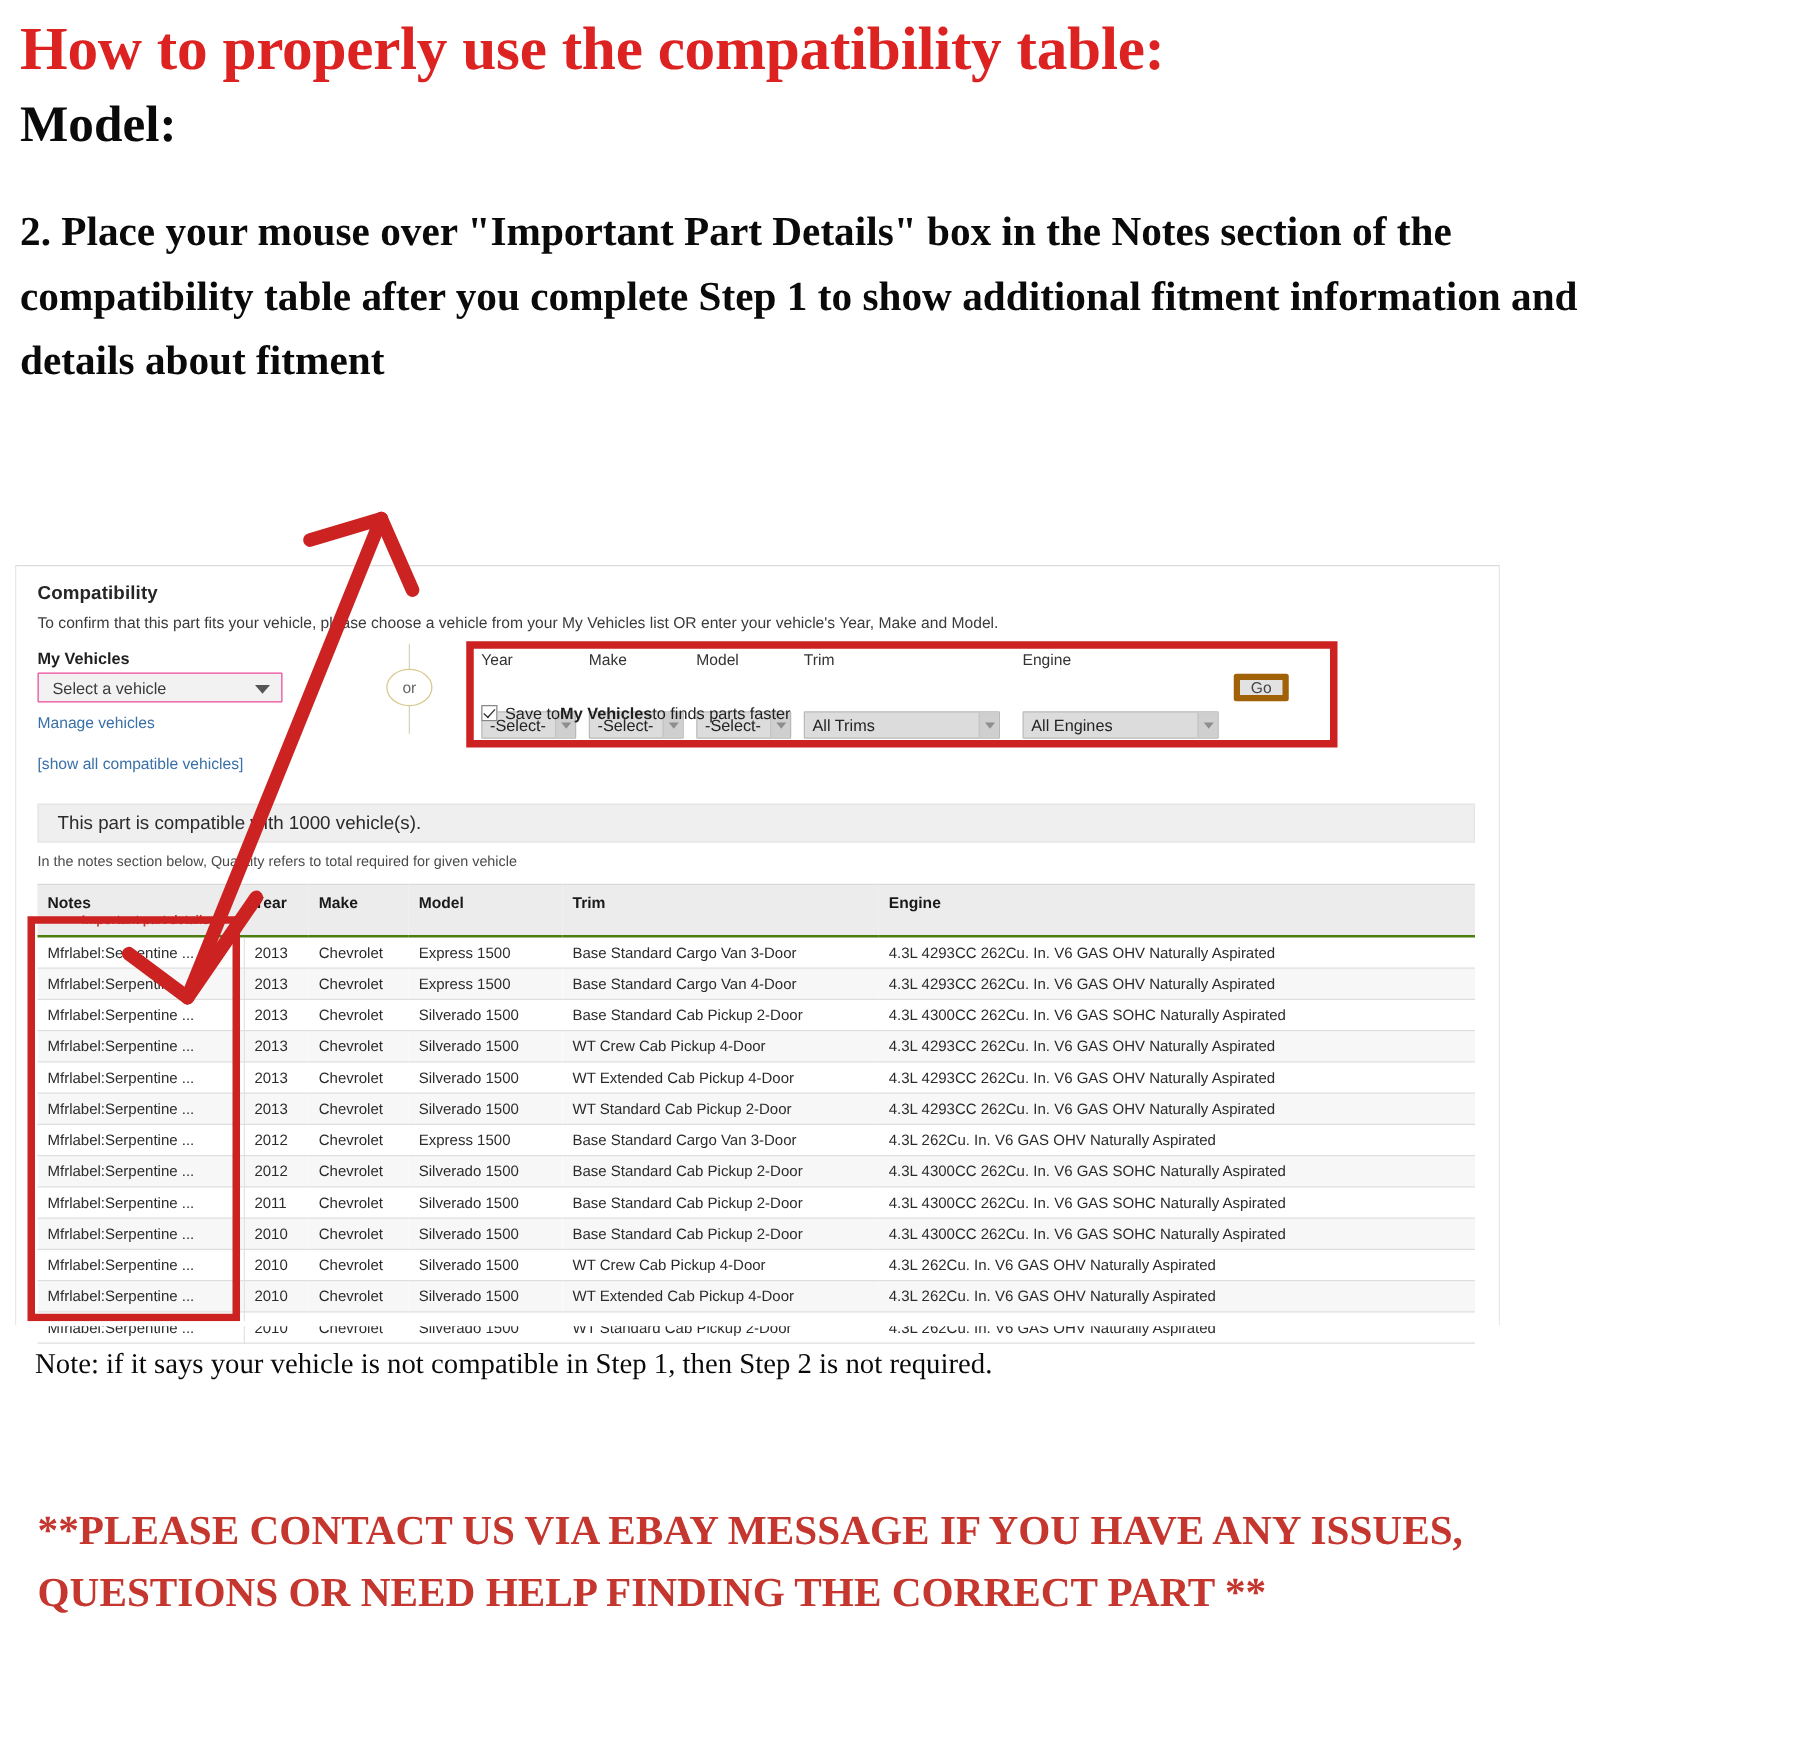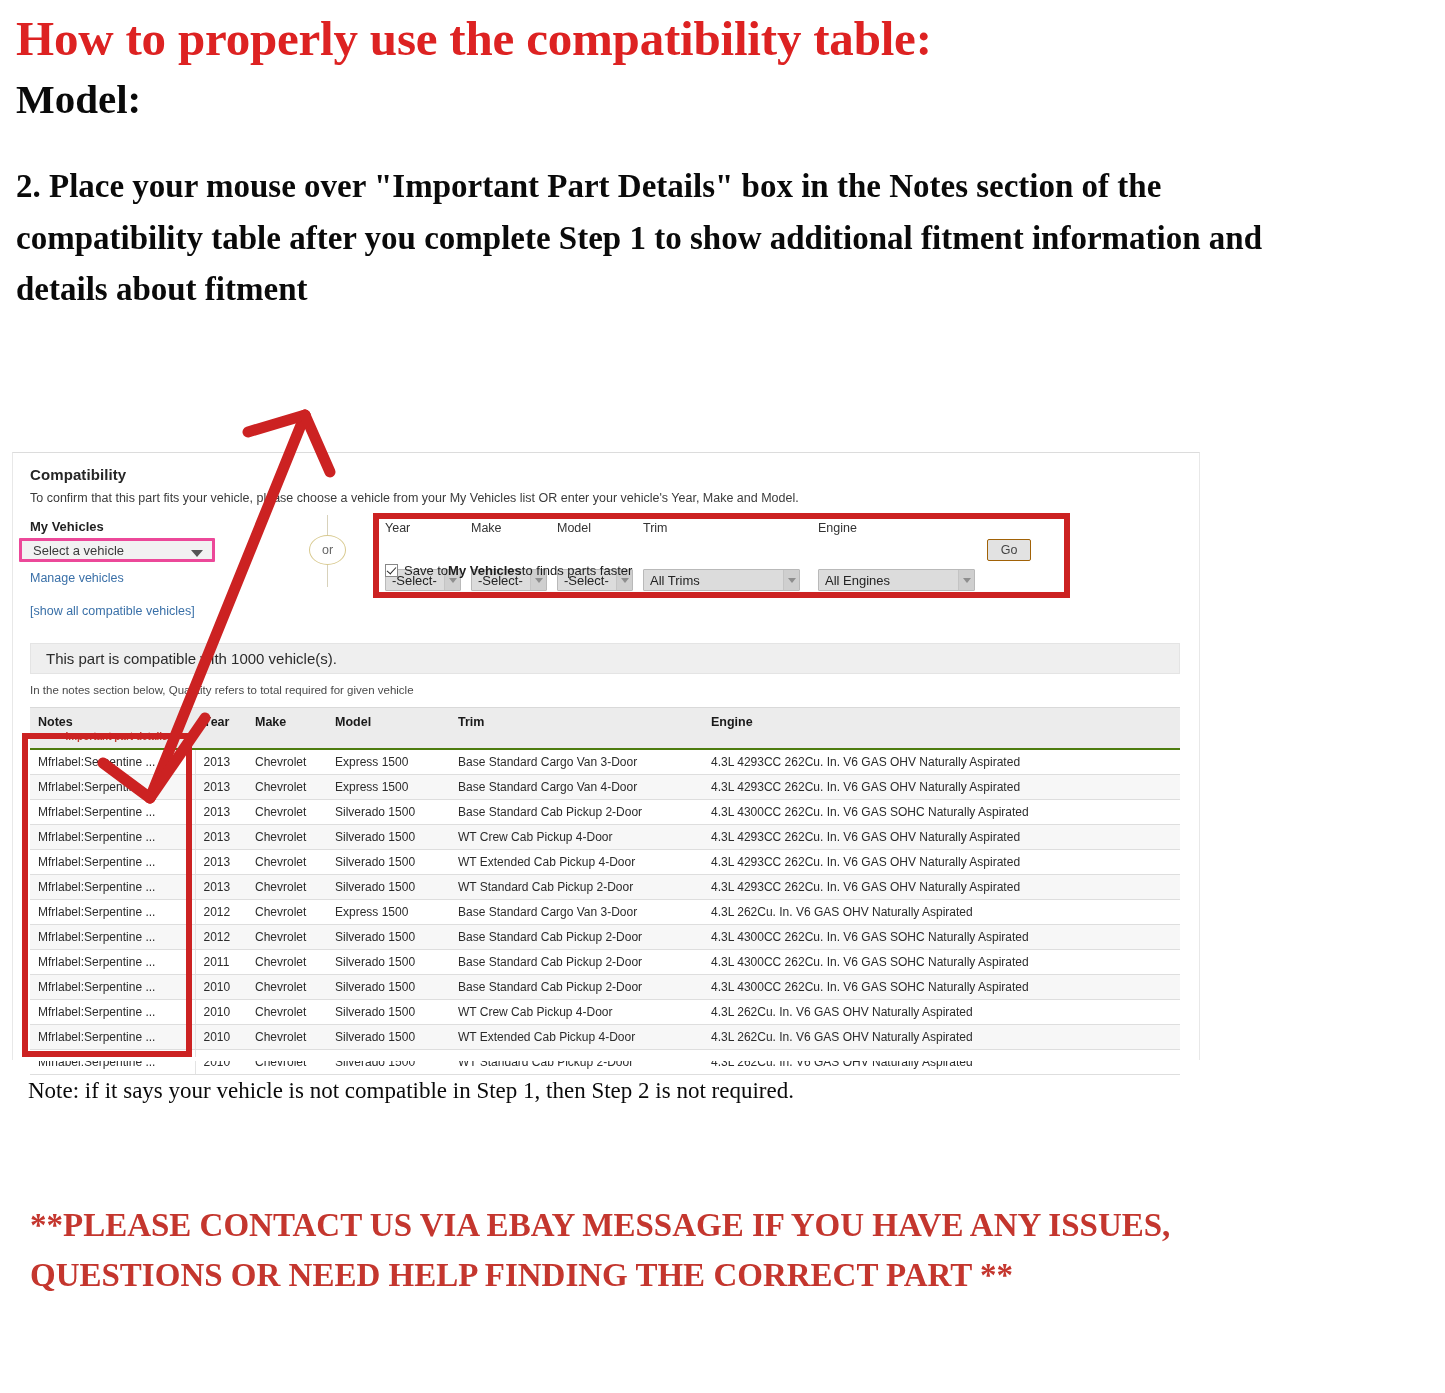"Select a vehicle" .myveh-select { border: 3px solid #ec4899 -> 1px solid #ec4899; left: 6px -> 17px }
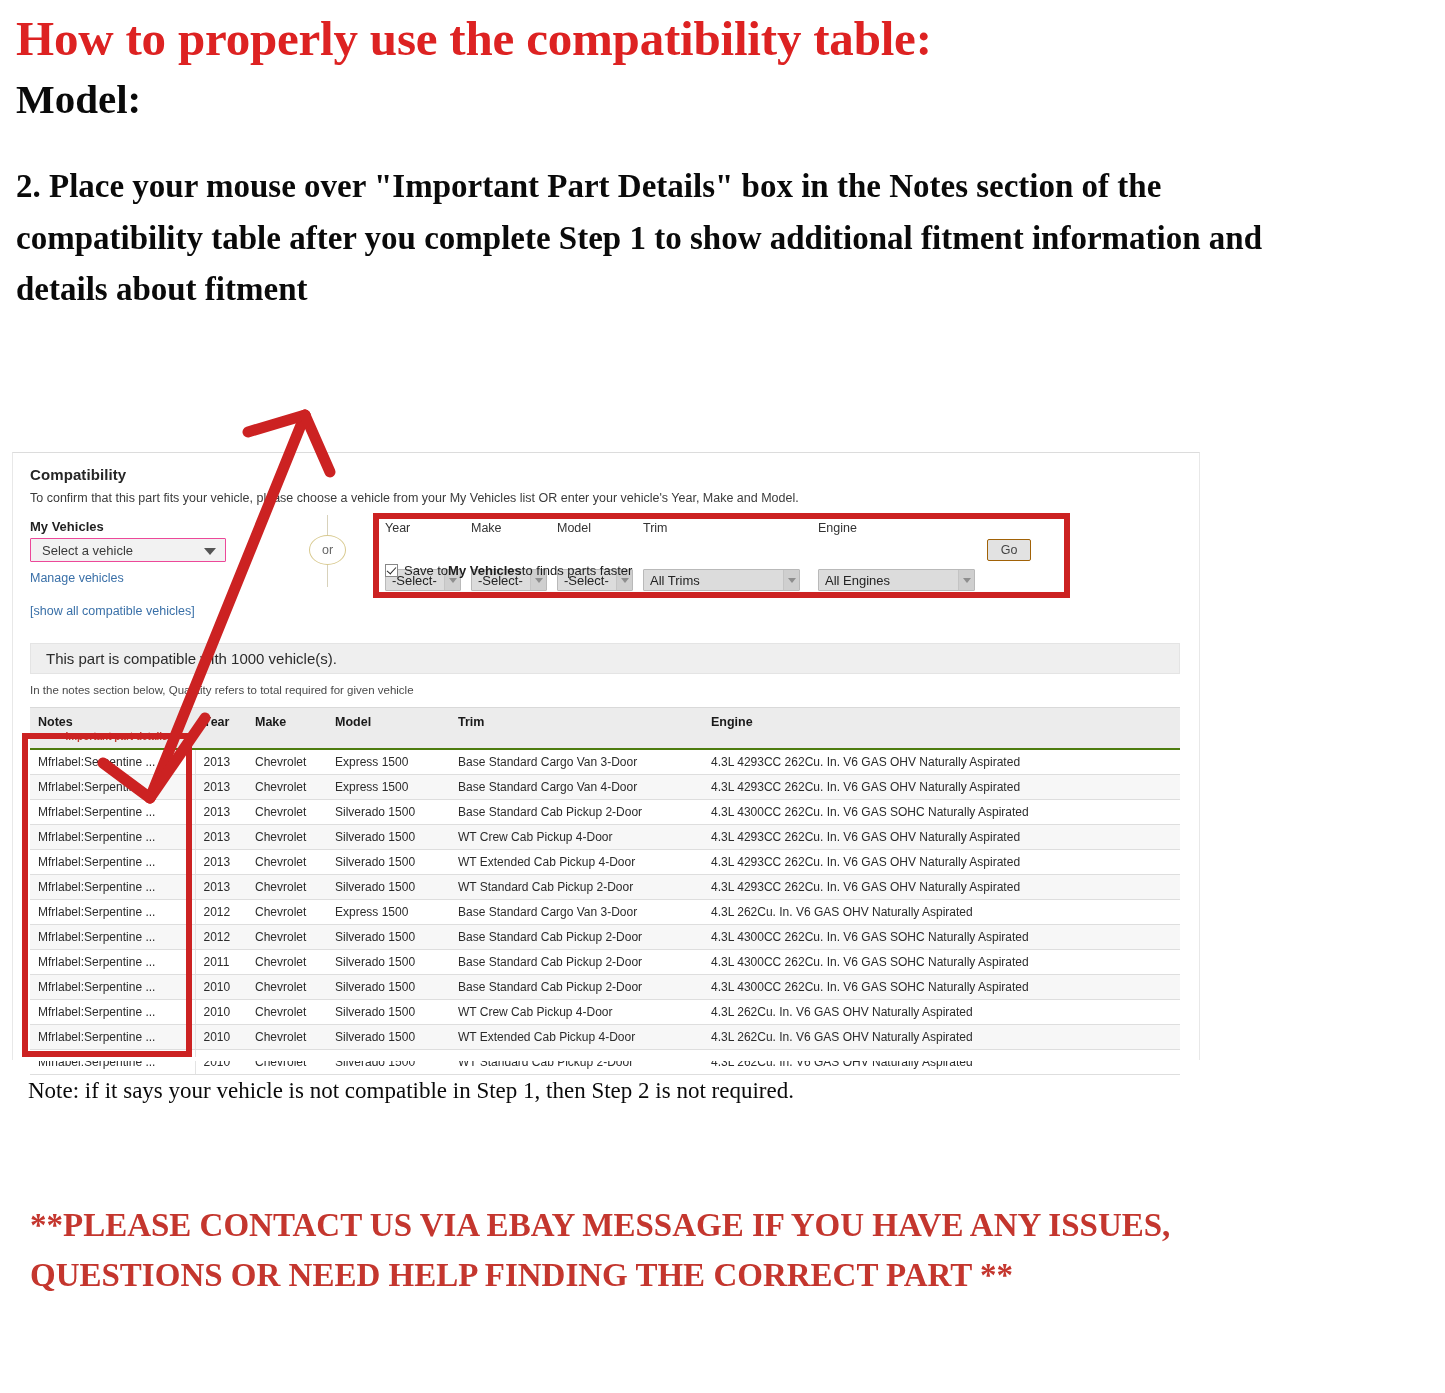"Go" .go-btn { border: 1px solid #a16207 -> 5px solid #a16207 }
